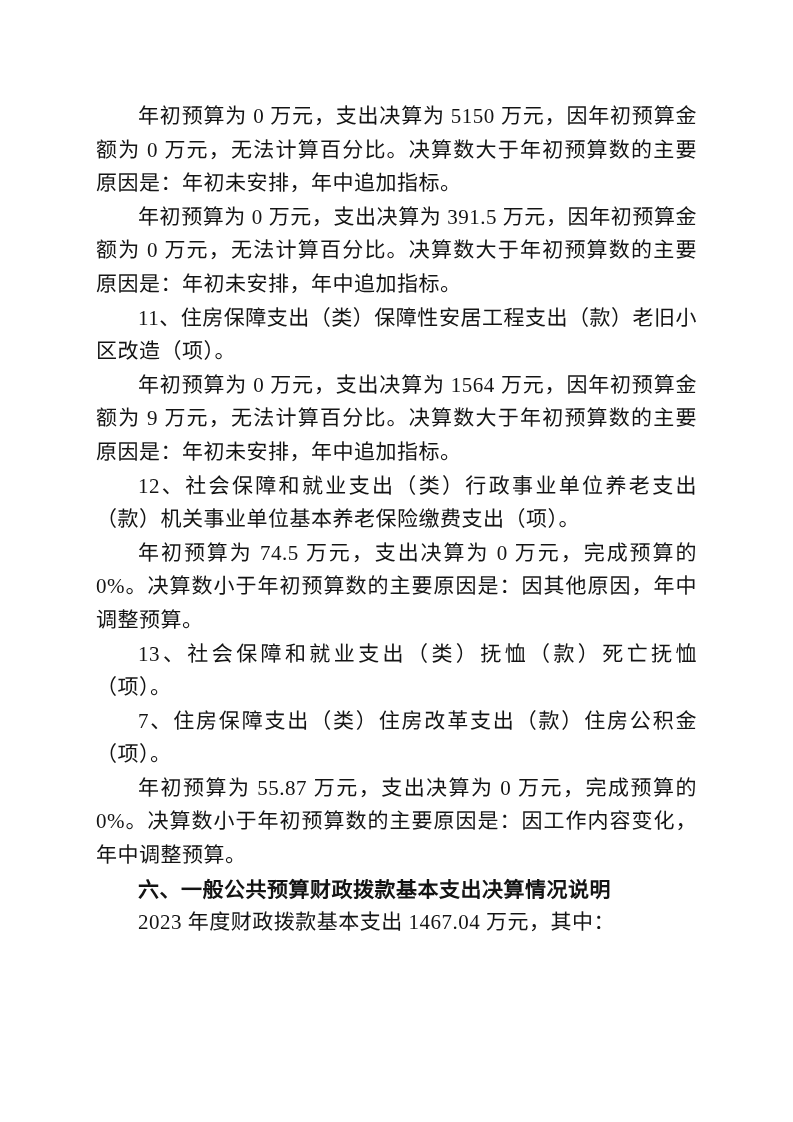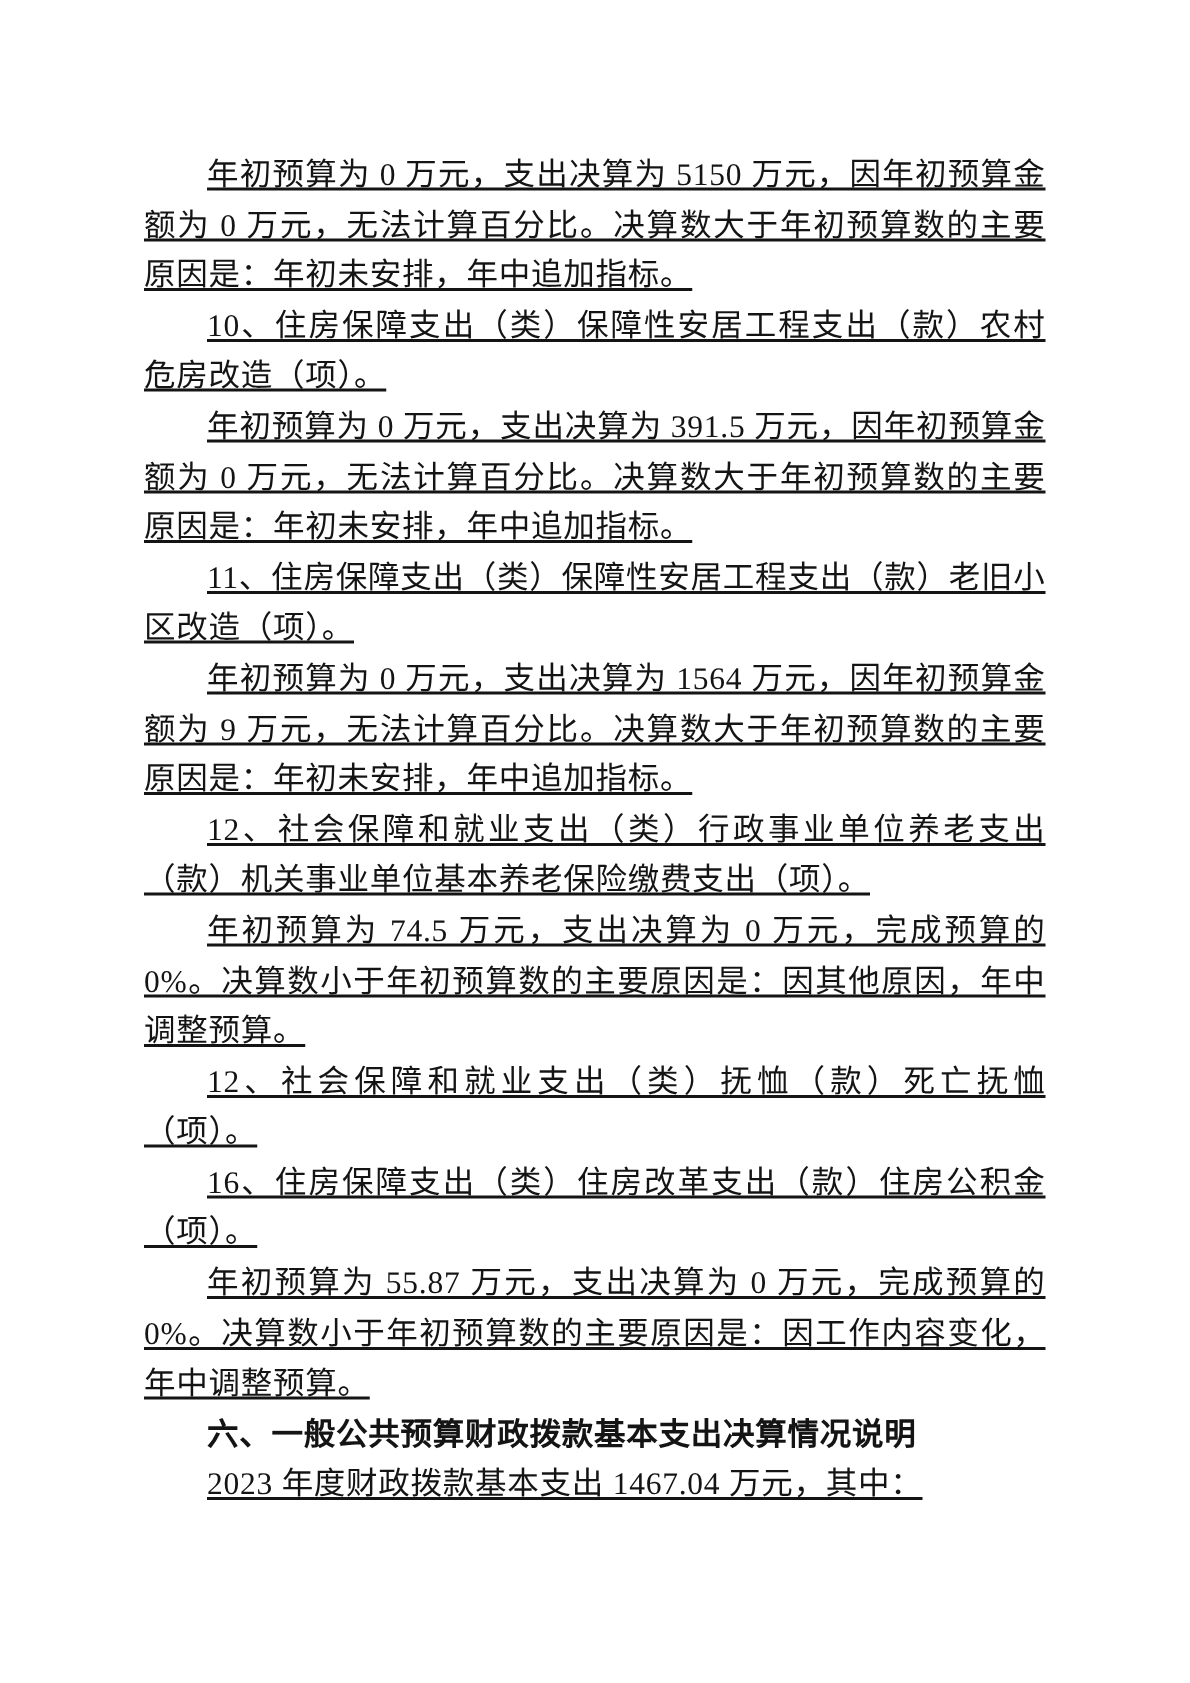"年初预算为 0 万元，支出决算为 5150 万元，因年初预算金额为" .body-text { text-decoration: underline -> none }
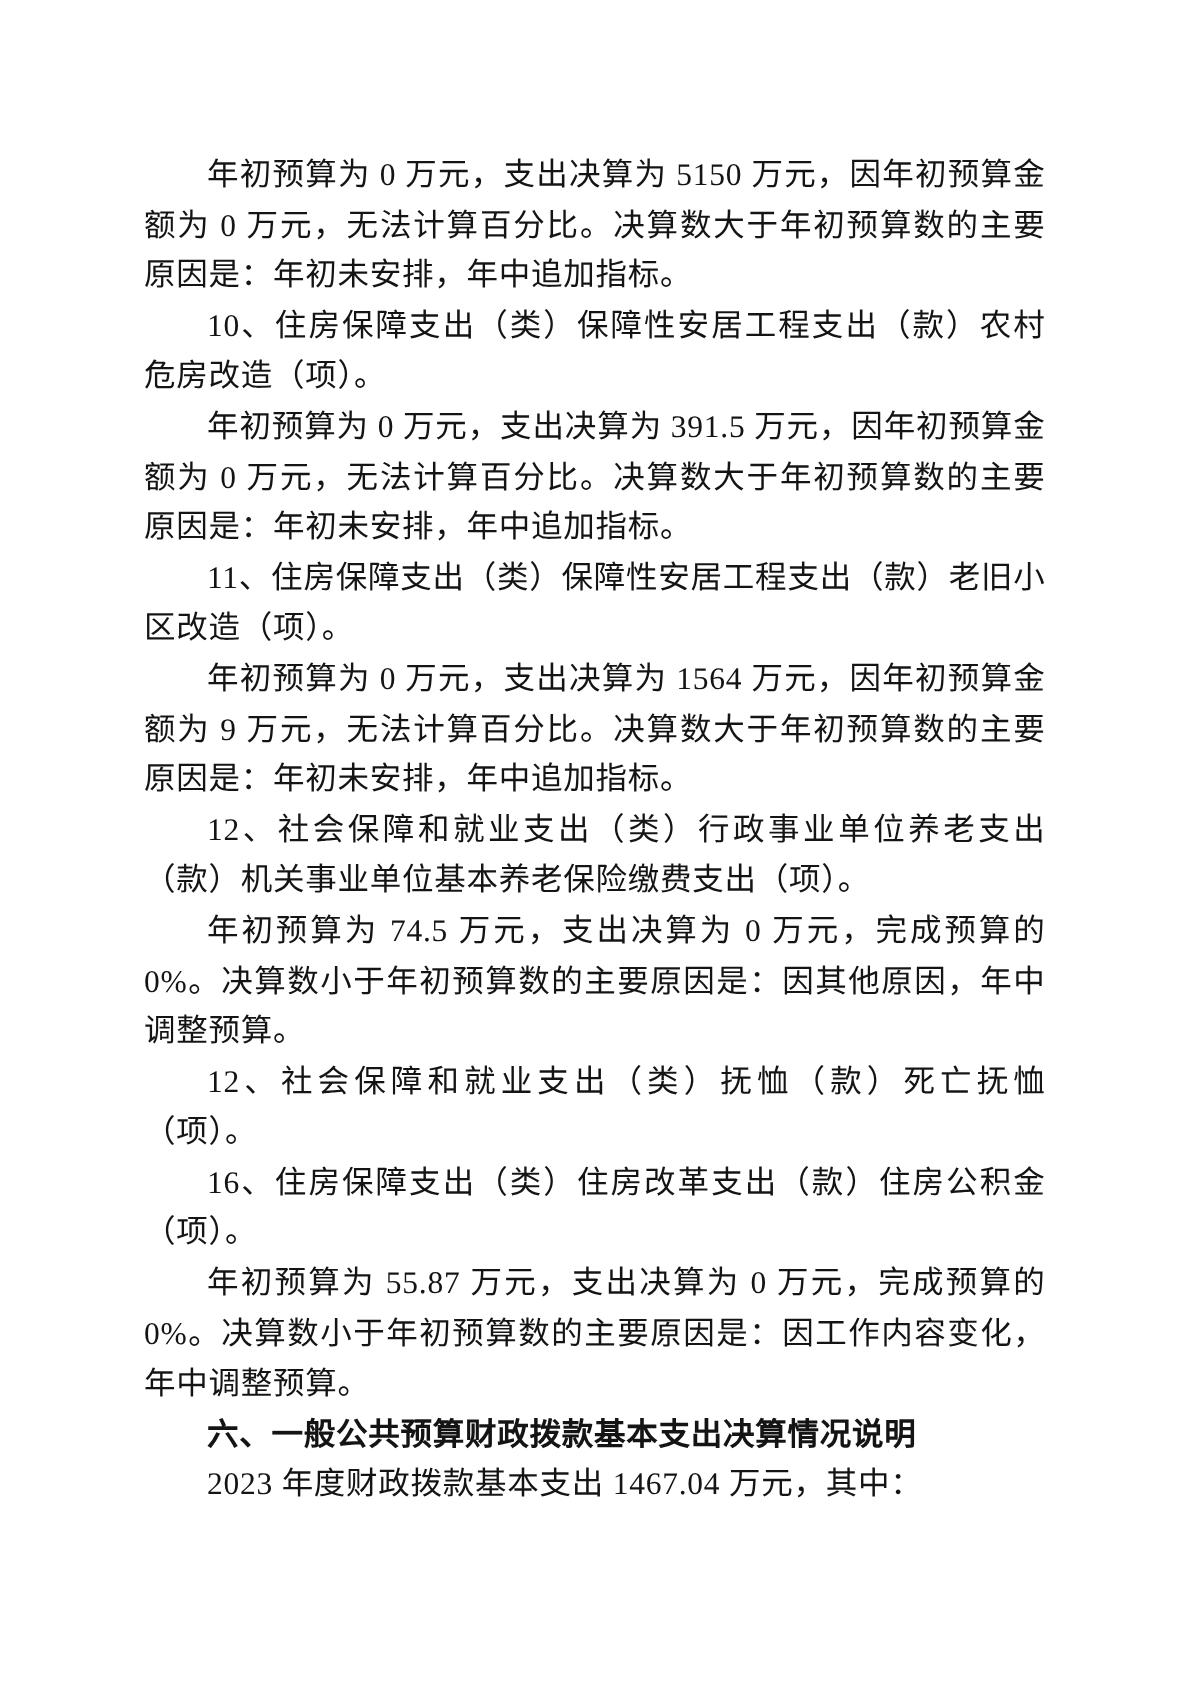"10、住房保障支出（类）保障性安居工程支出（款）农村危房改造（项）。" p.para { html: <p>10、住房保障支出（类）保障性安居工程支出（款）农村危房改造（项）。</p> -> none }
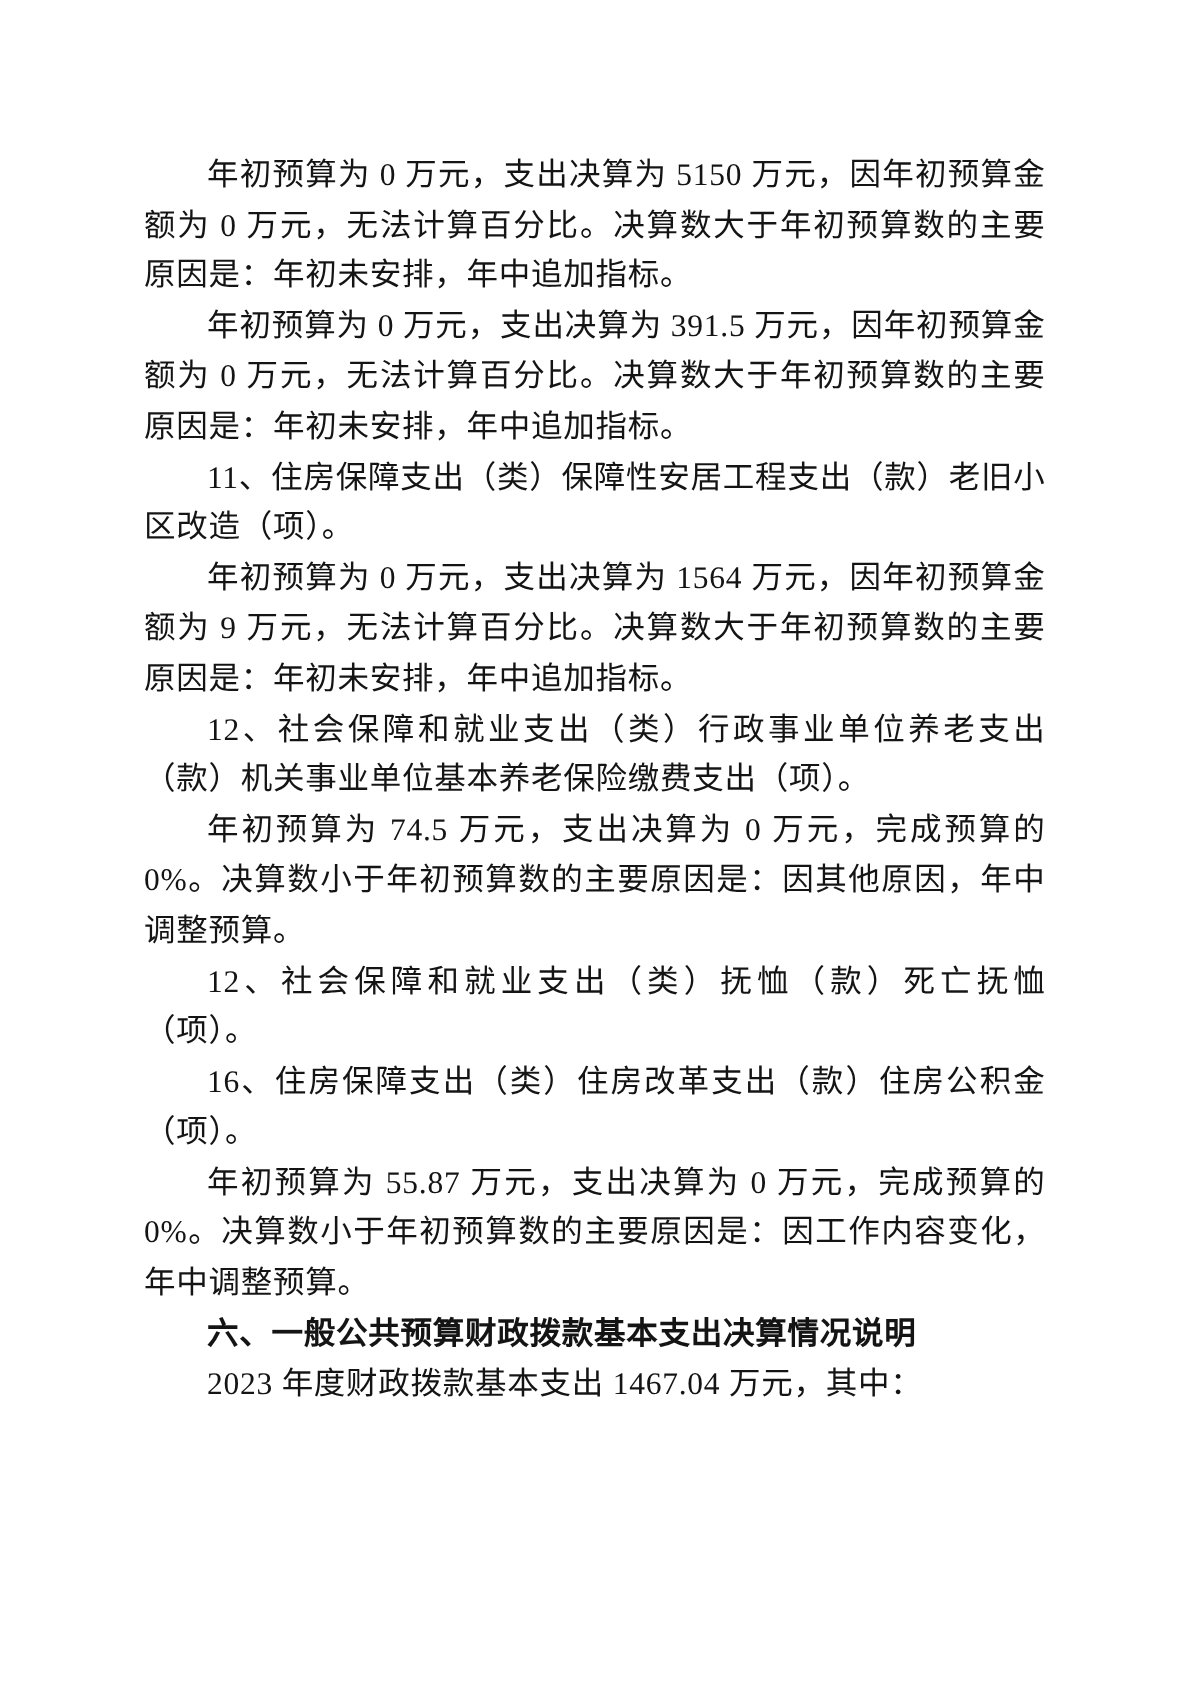"12、社会保障和就业支出（类）抚恤（款）死亡抚恤（项）。" p.para { text: 12 -> 13 }
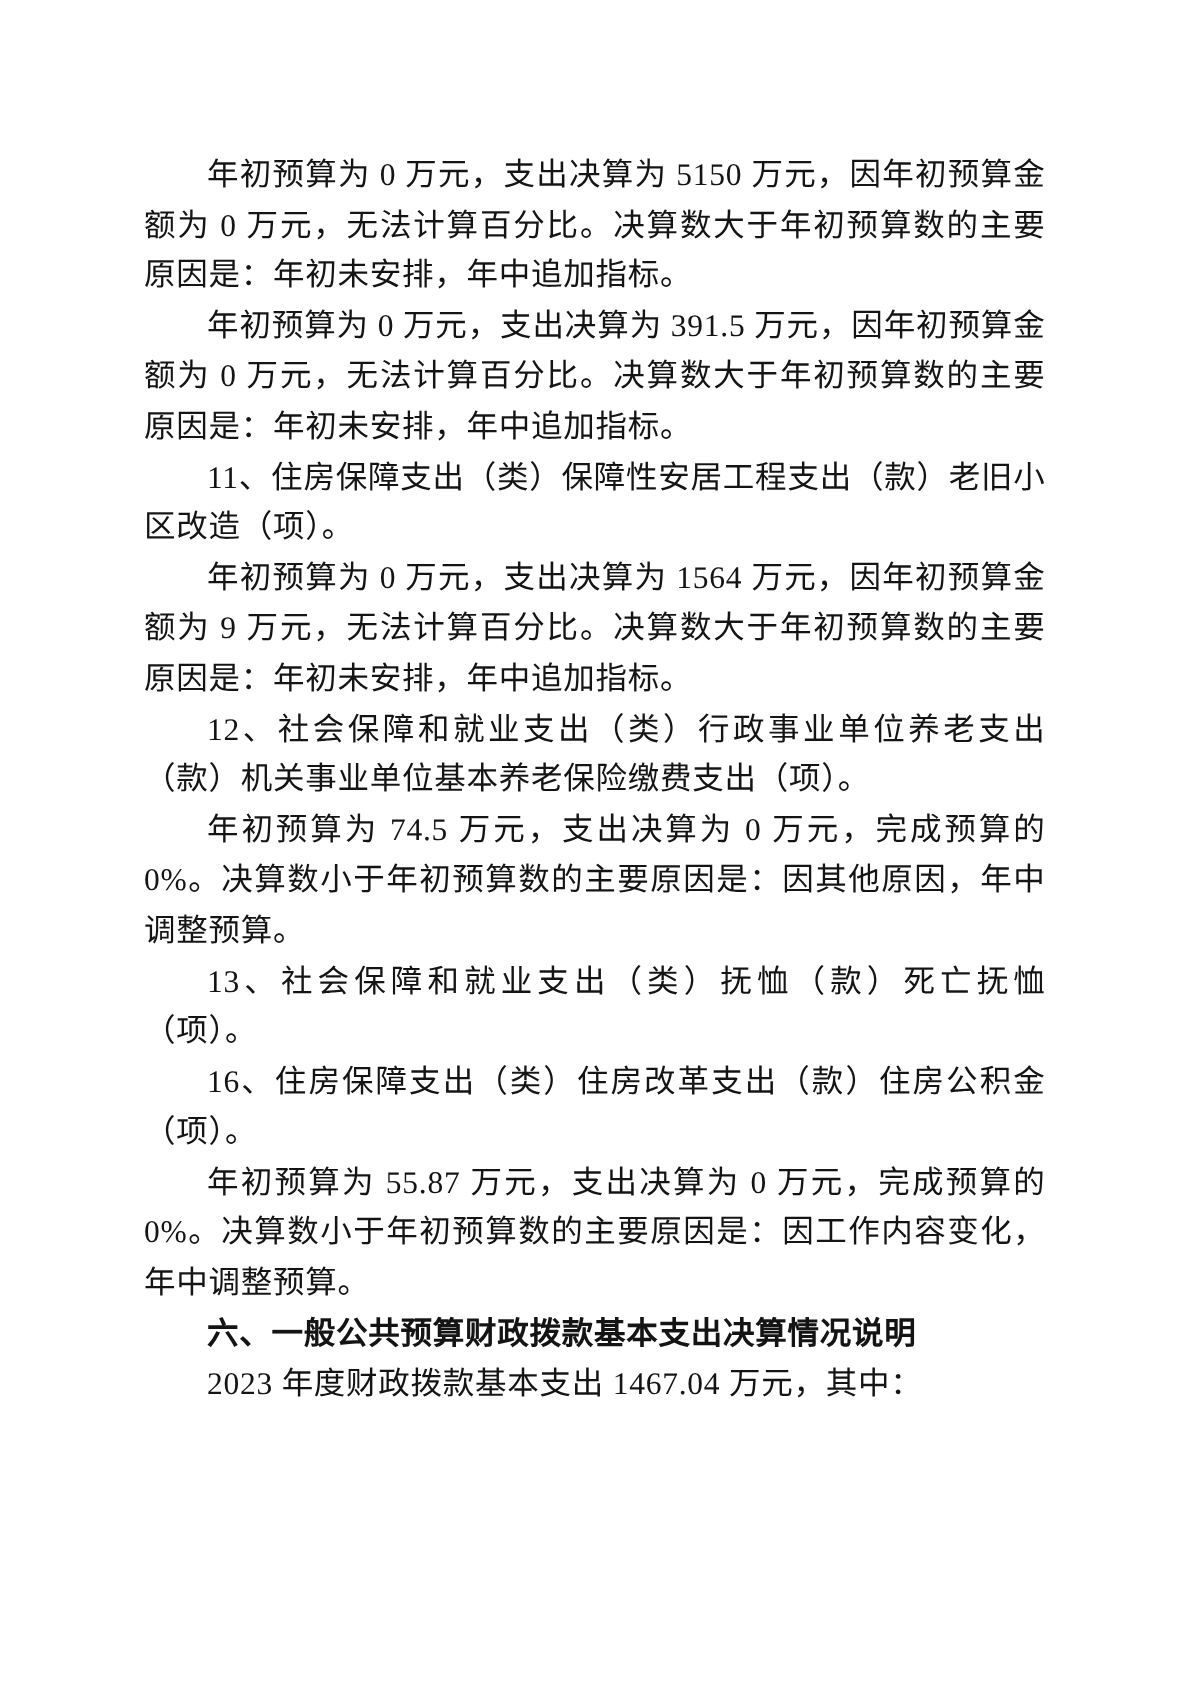"16、住房保障支出（类）住房改革支出（款）住房公积金（项）。" p.para { text: 16 -> 7 }
